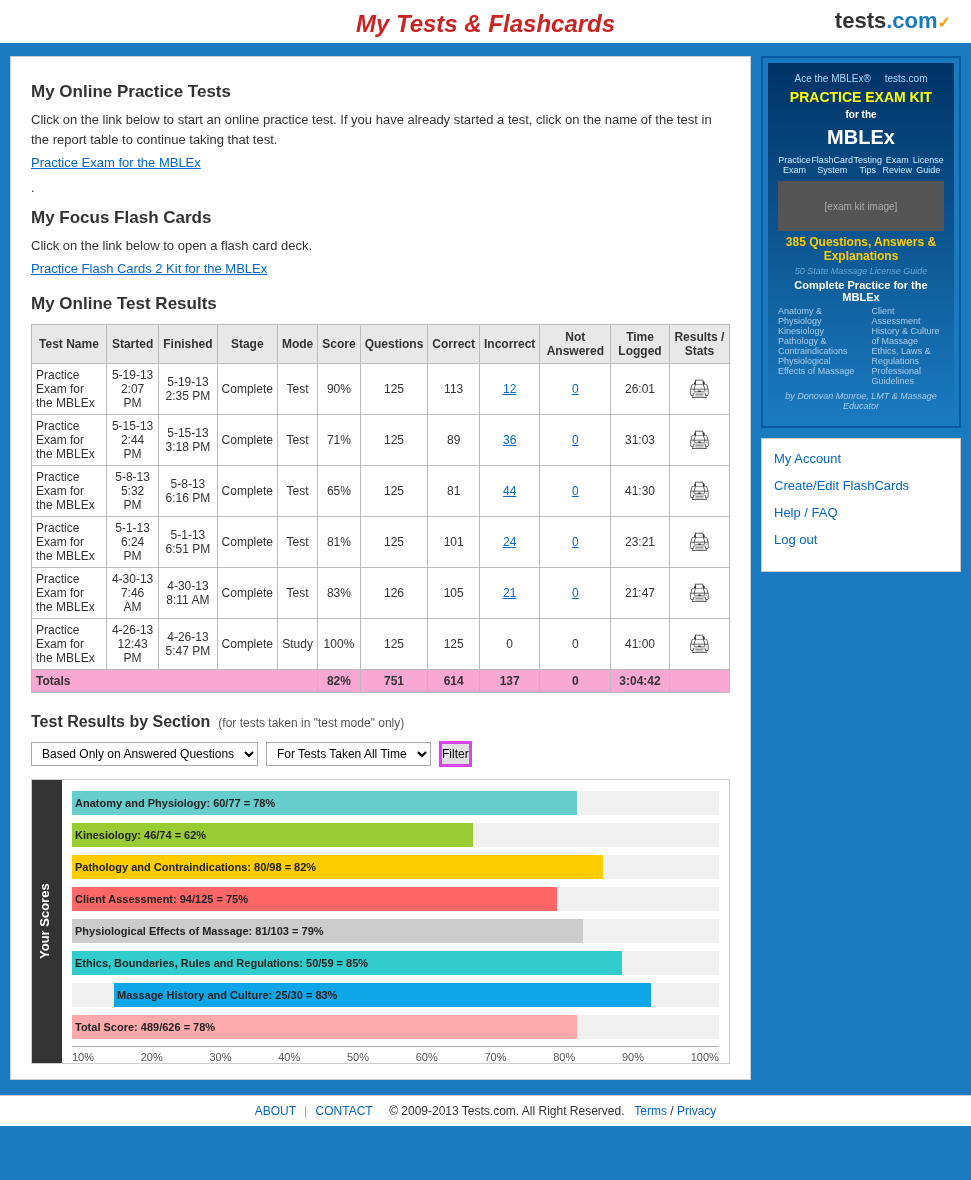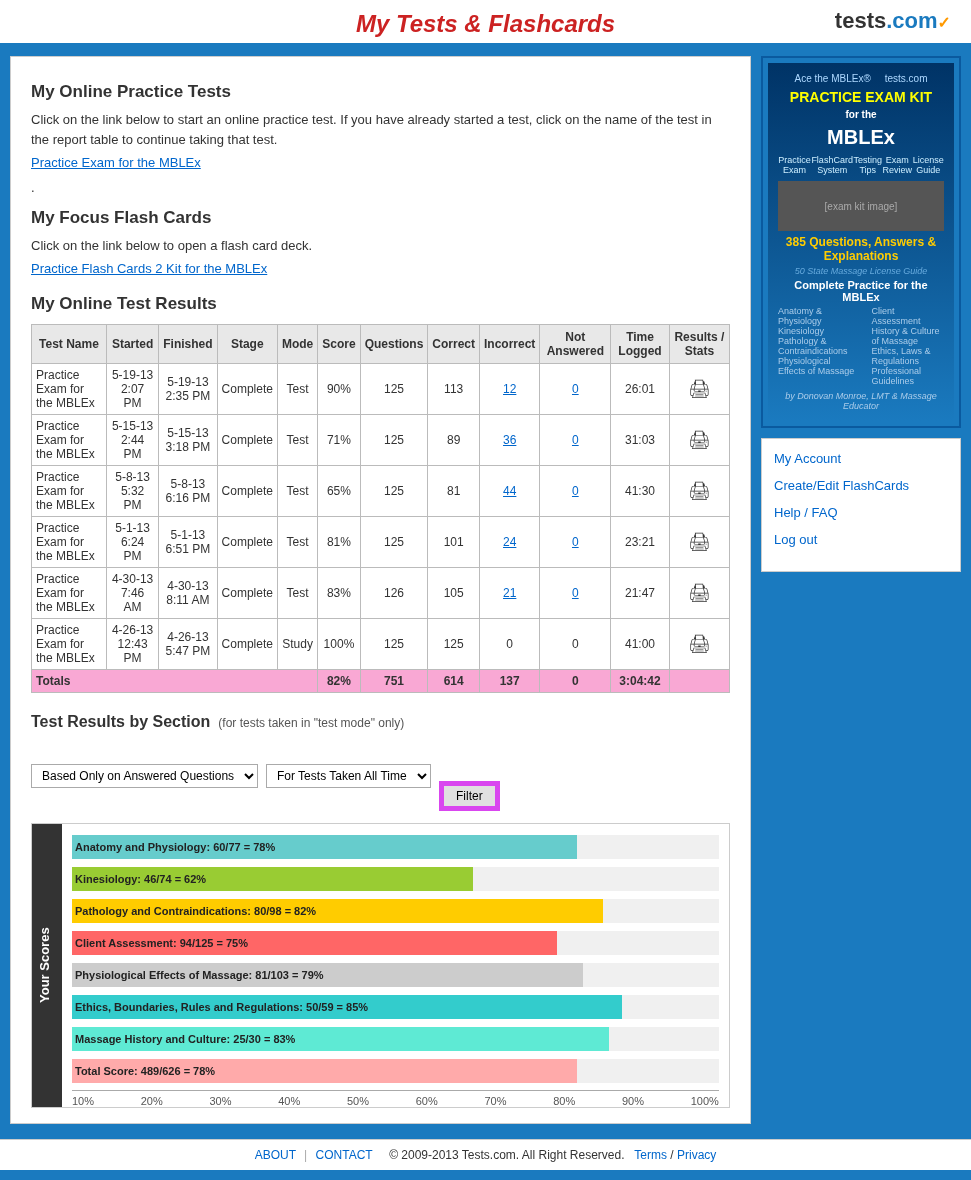"Filter" .filter-row button { border: 5px solid #d946ef -> 3px solid #d946ef; margin-top: 40px -> none; padding: 3px 12px -> 3px 0 }
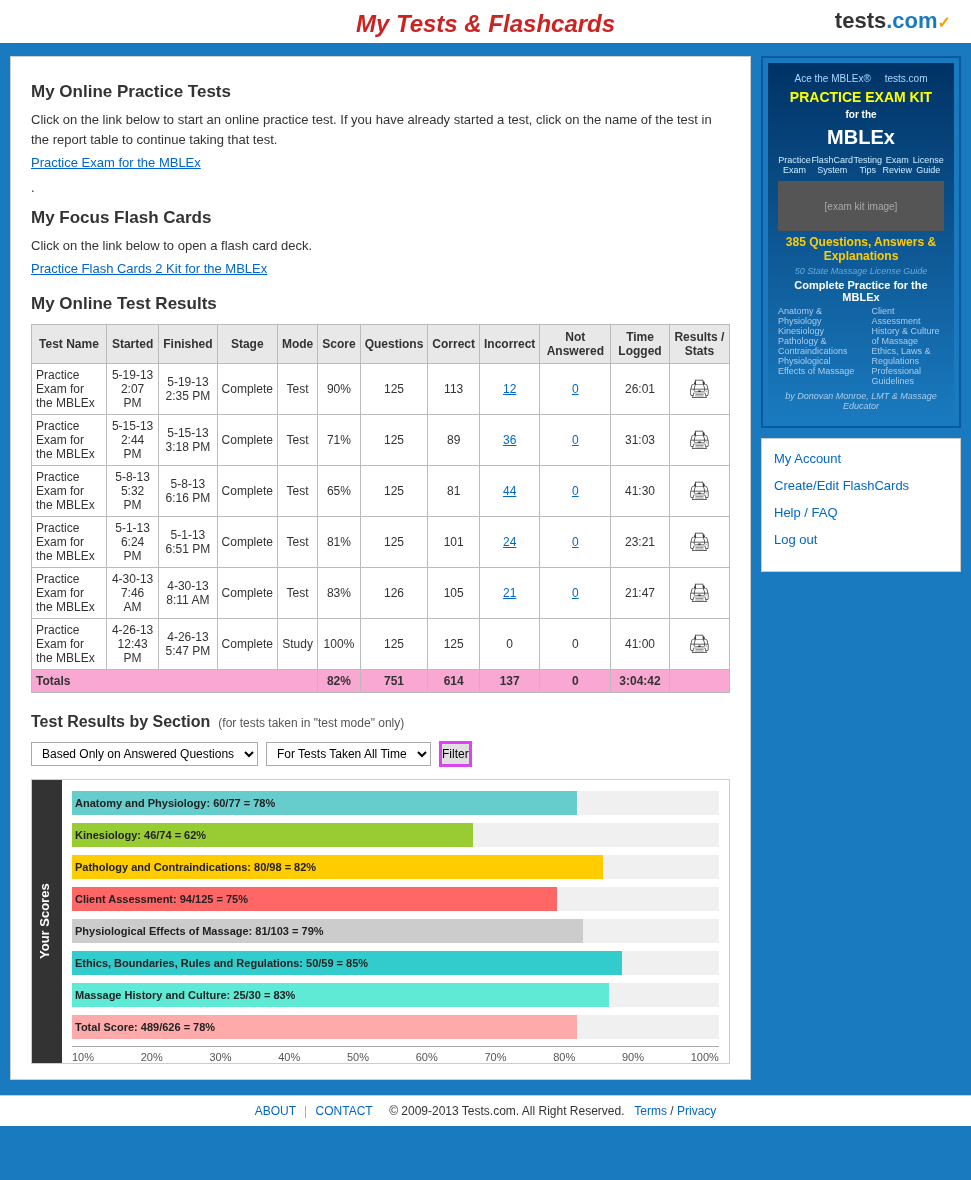"Massage History and Culture: 25/30" div.bar-fill { background: #5eead4 -> #0ea5e9; margin-left: none -> 42px }
